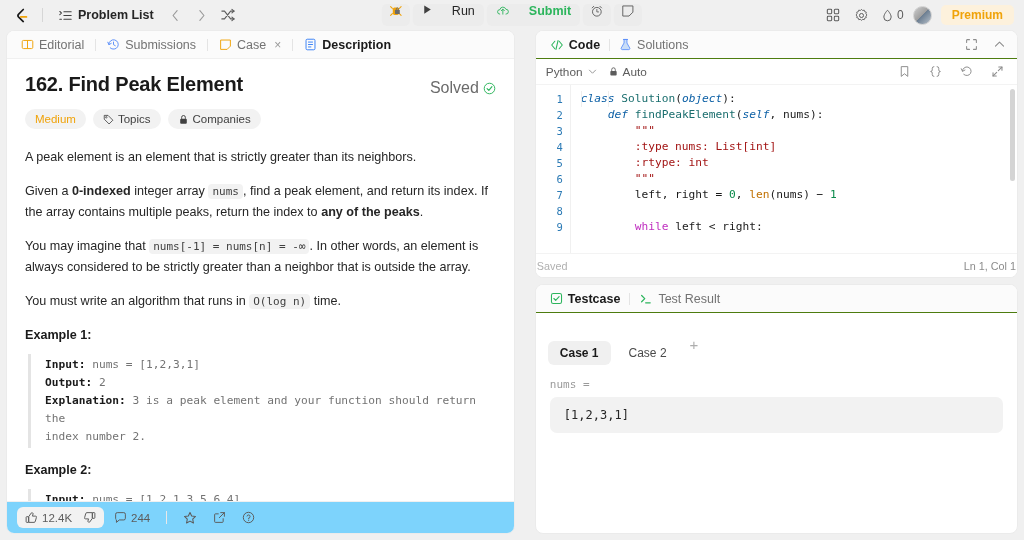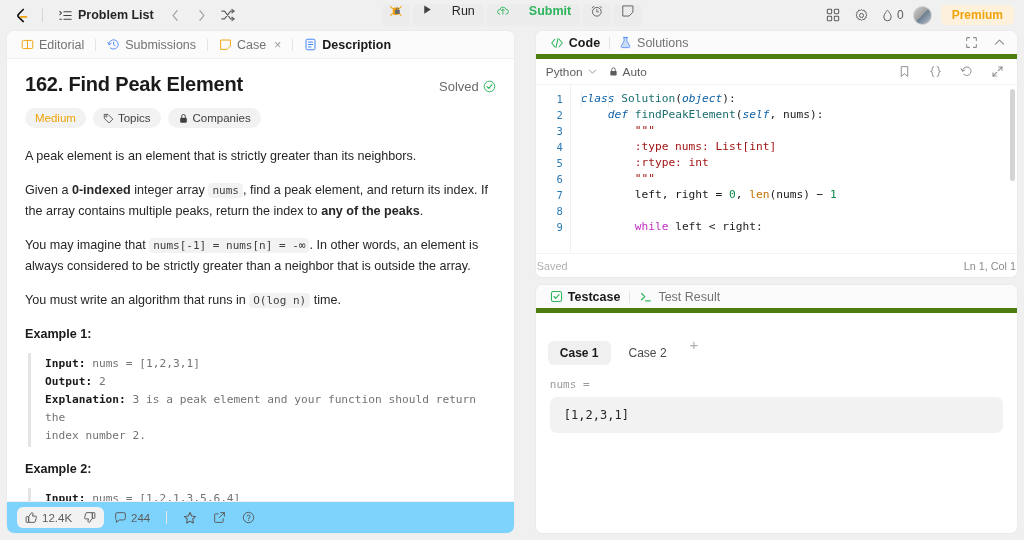"Code" .panel-head { border-bottom: 5px solid #4d7c0f -> 1px solid #4d7c0f }
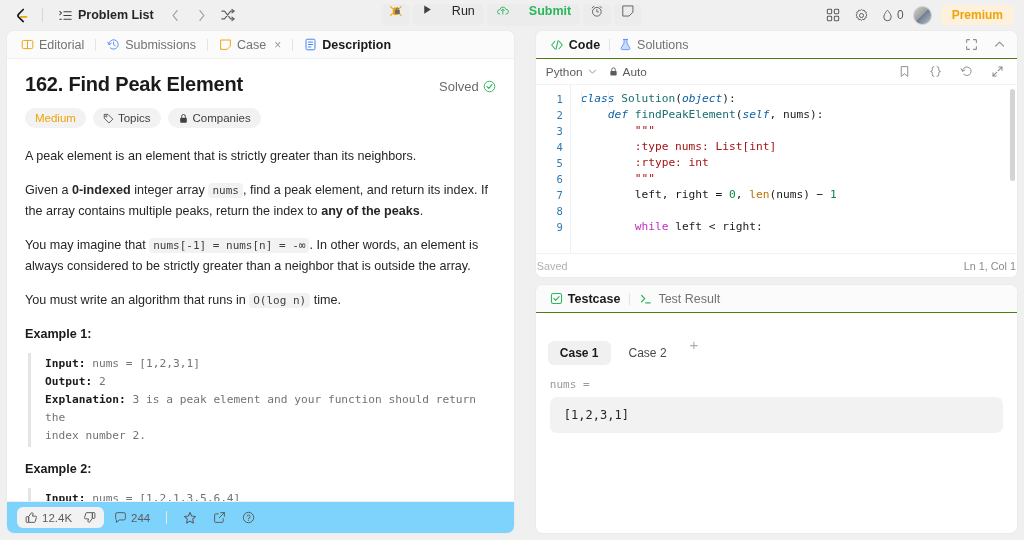"Solved" .solved { font-size: 13px -> 16px }
